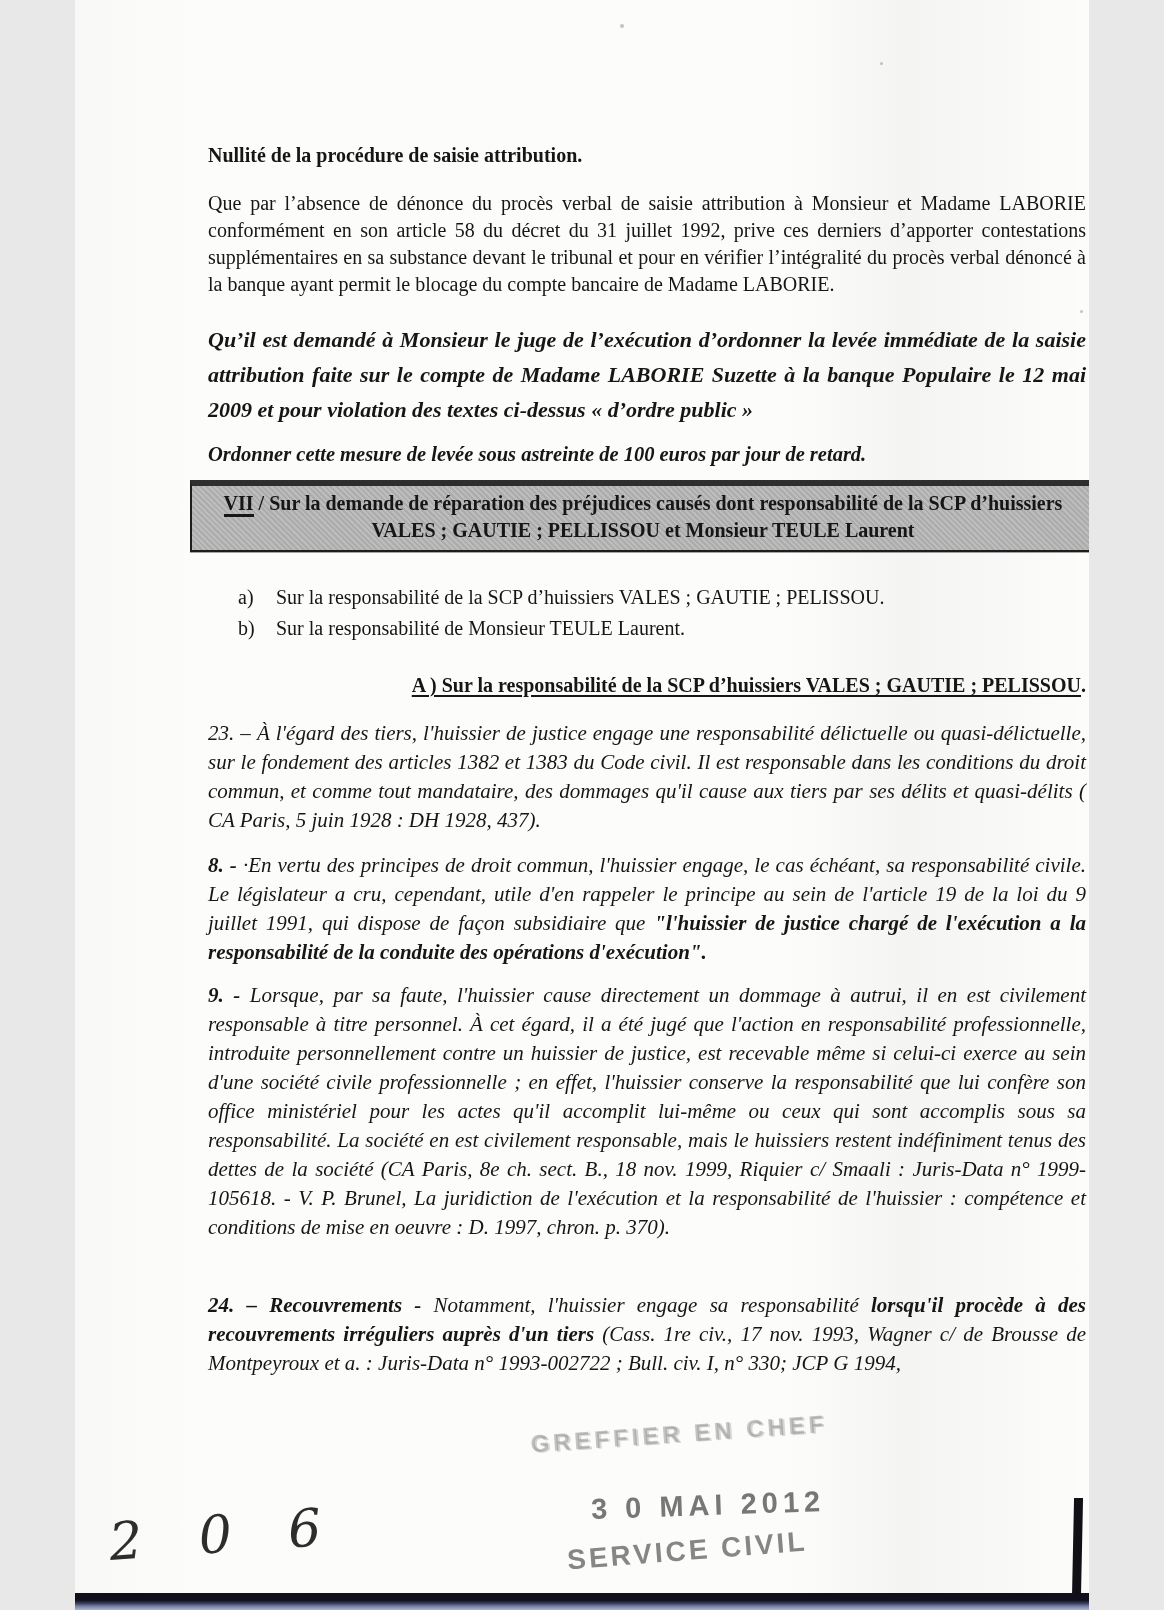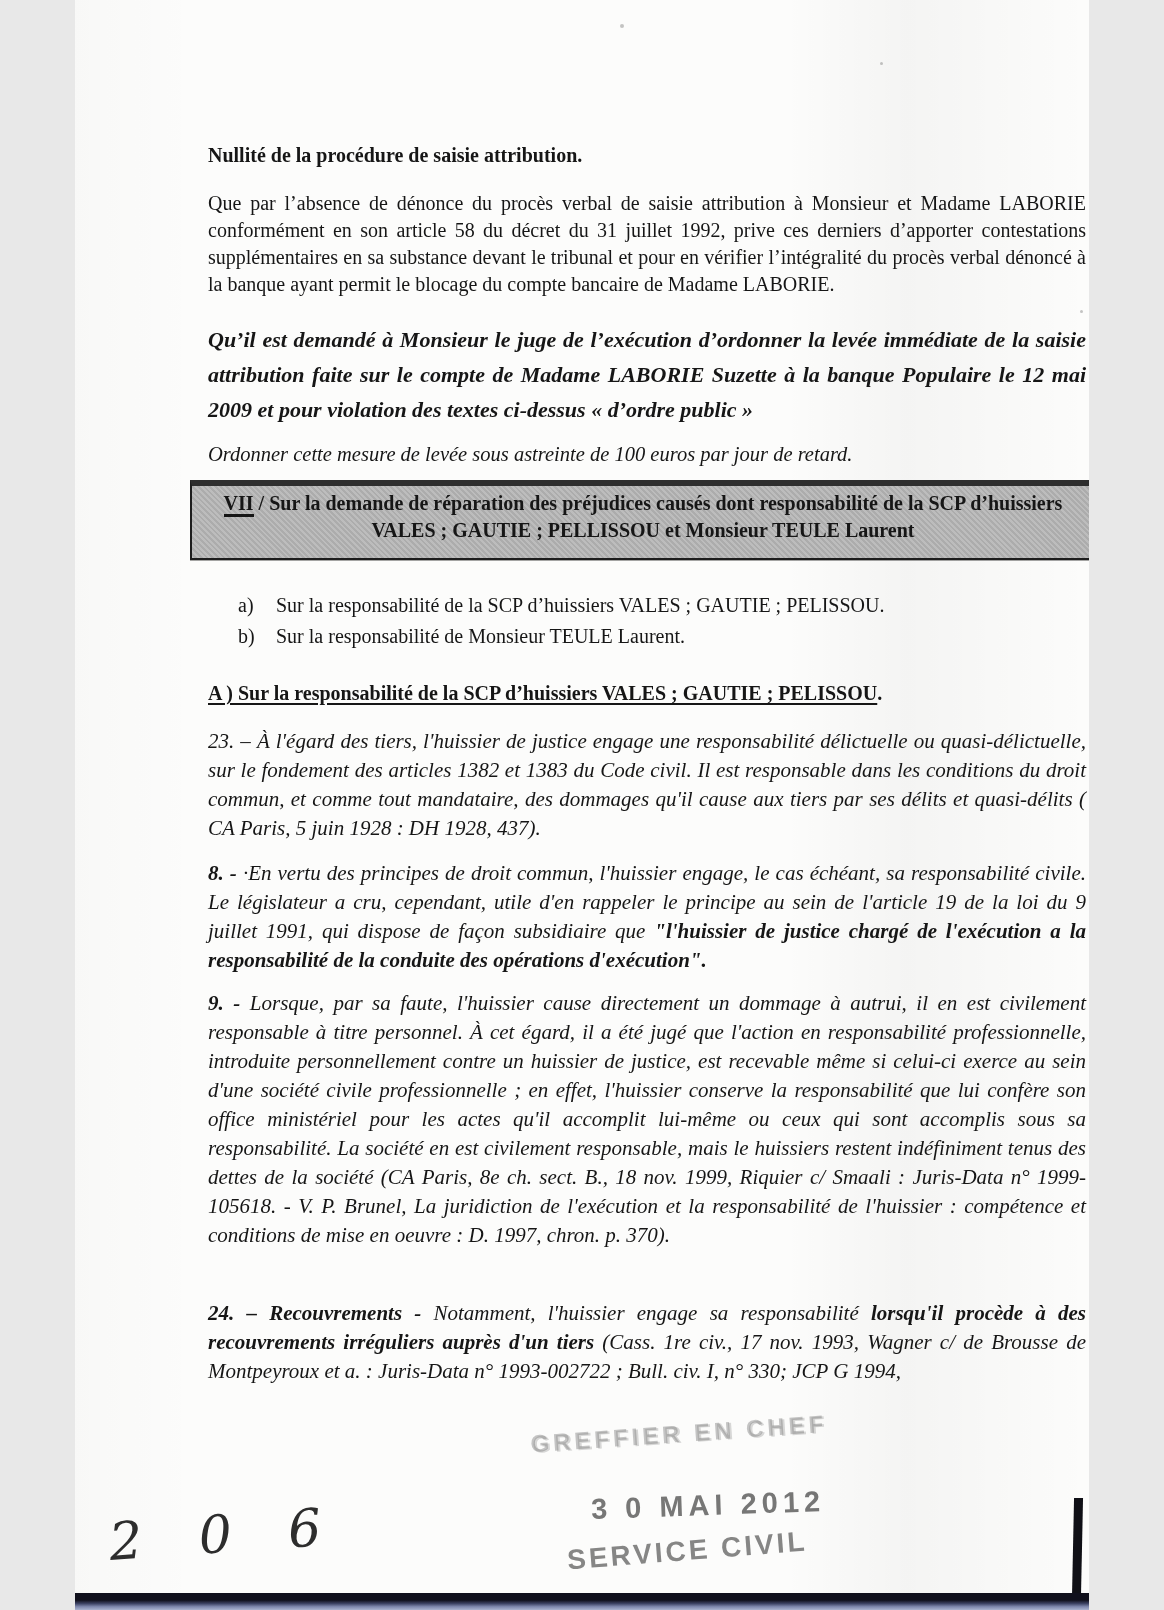"Ordonner cette mesure de levée" .para-ordonner { font-weight: normal -> bold }
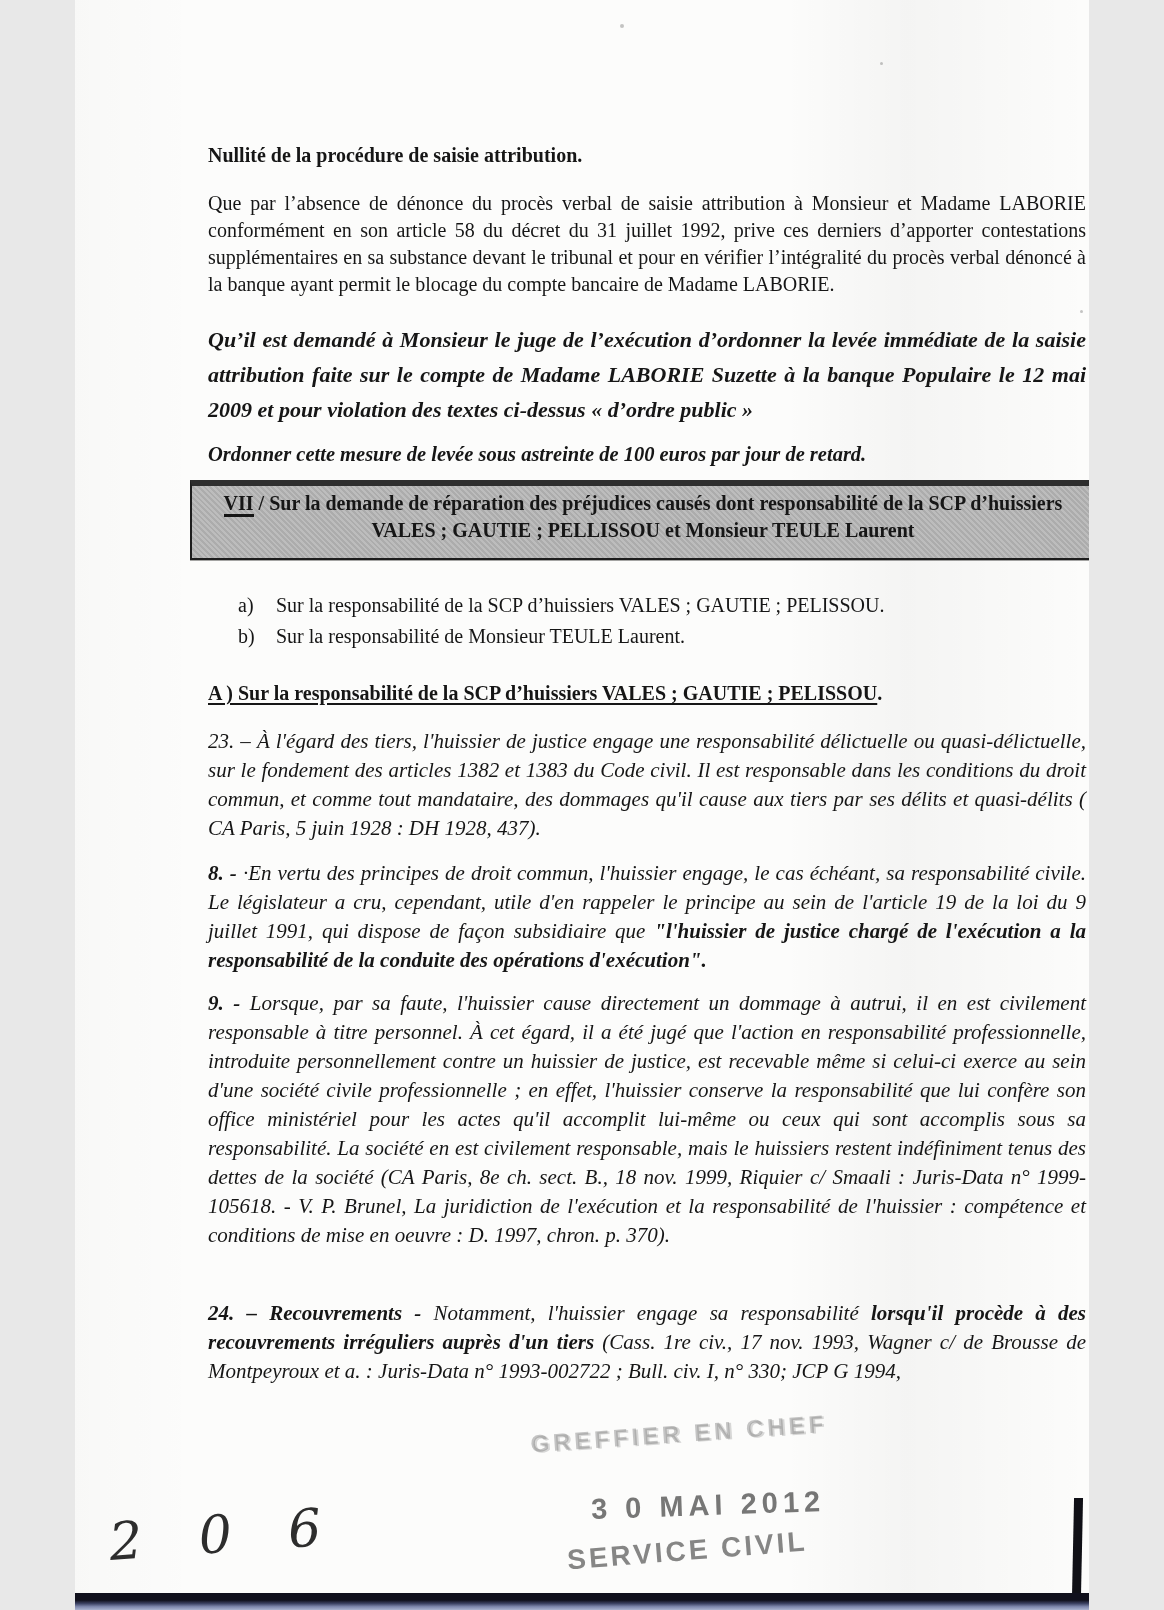"VII / Sur la demande" .box-vii { padding-bottom: 14px -> 6px }
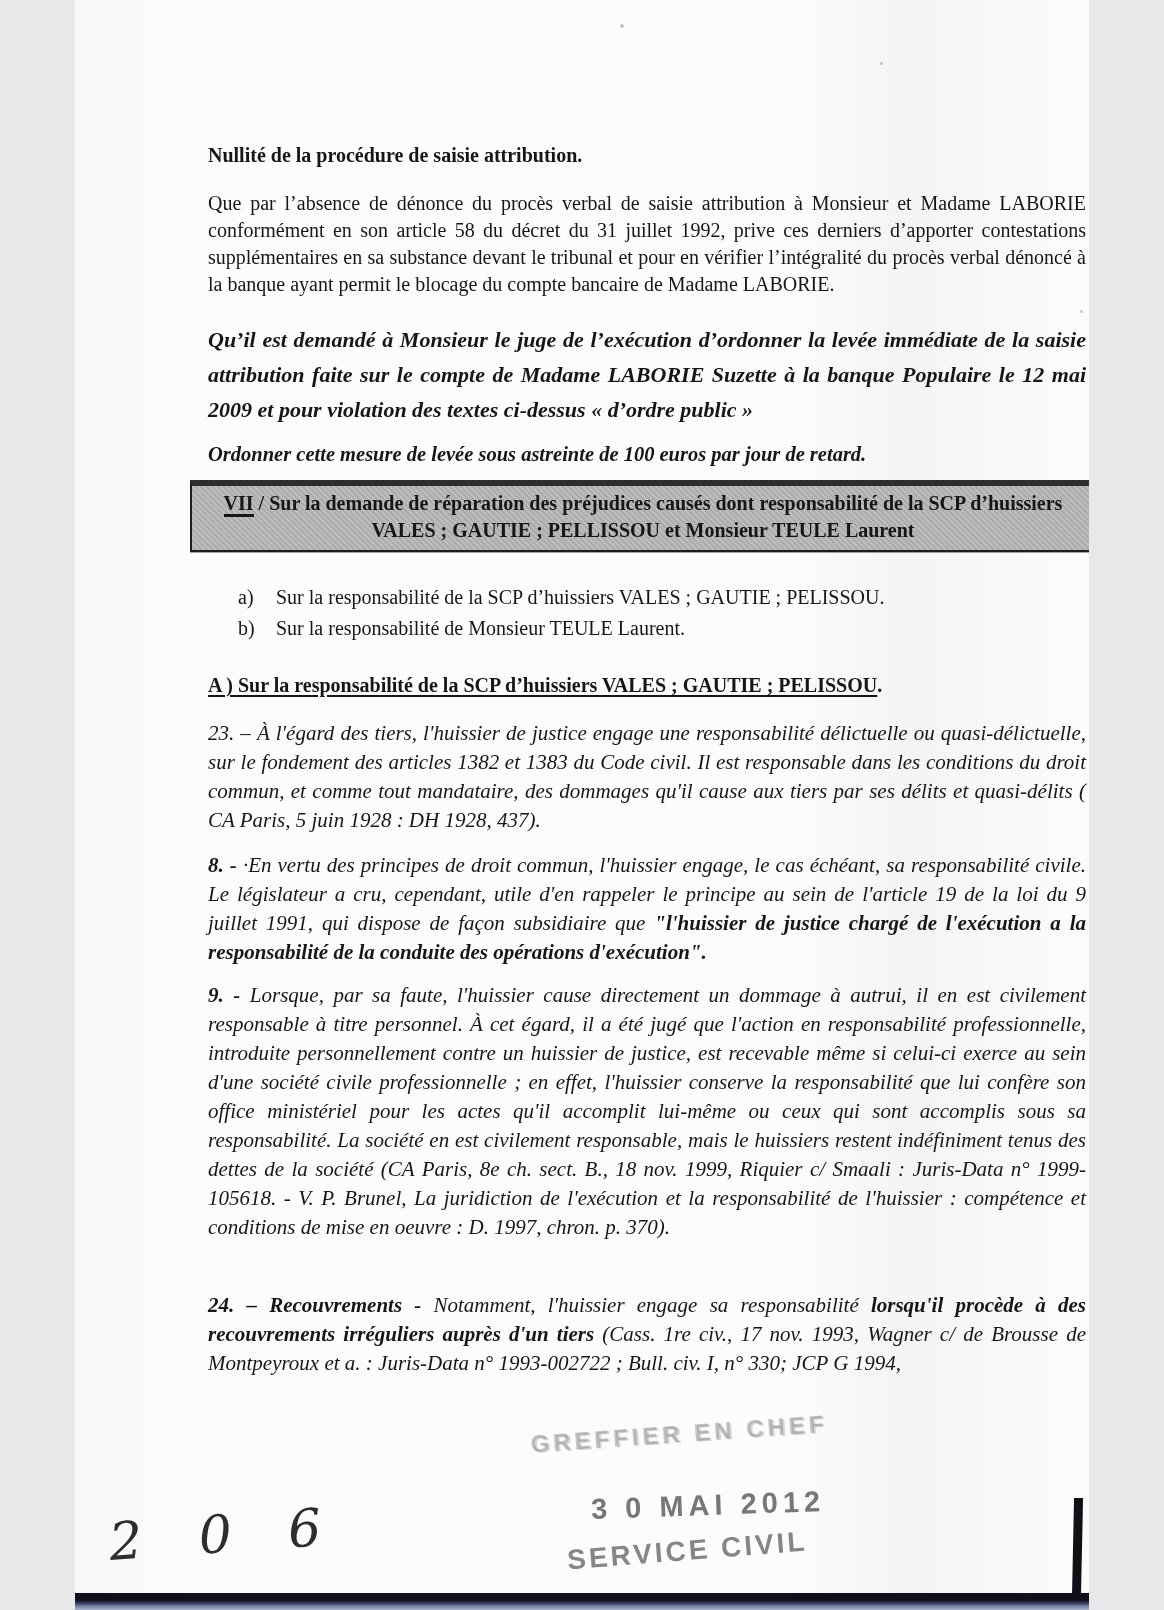"A ) Sur la responsabilité" .subheading-a { text-align: left -> right }
